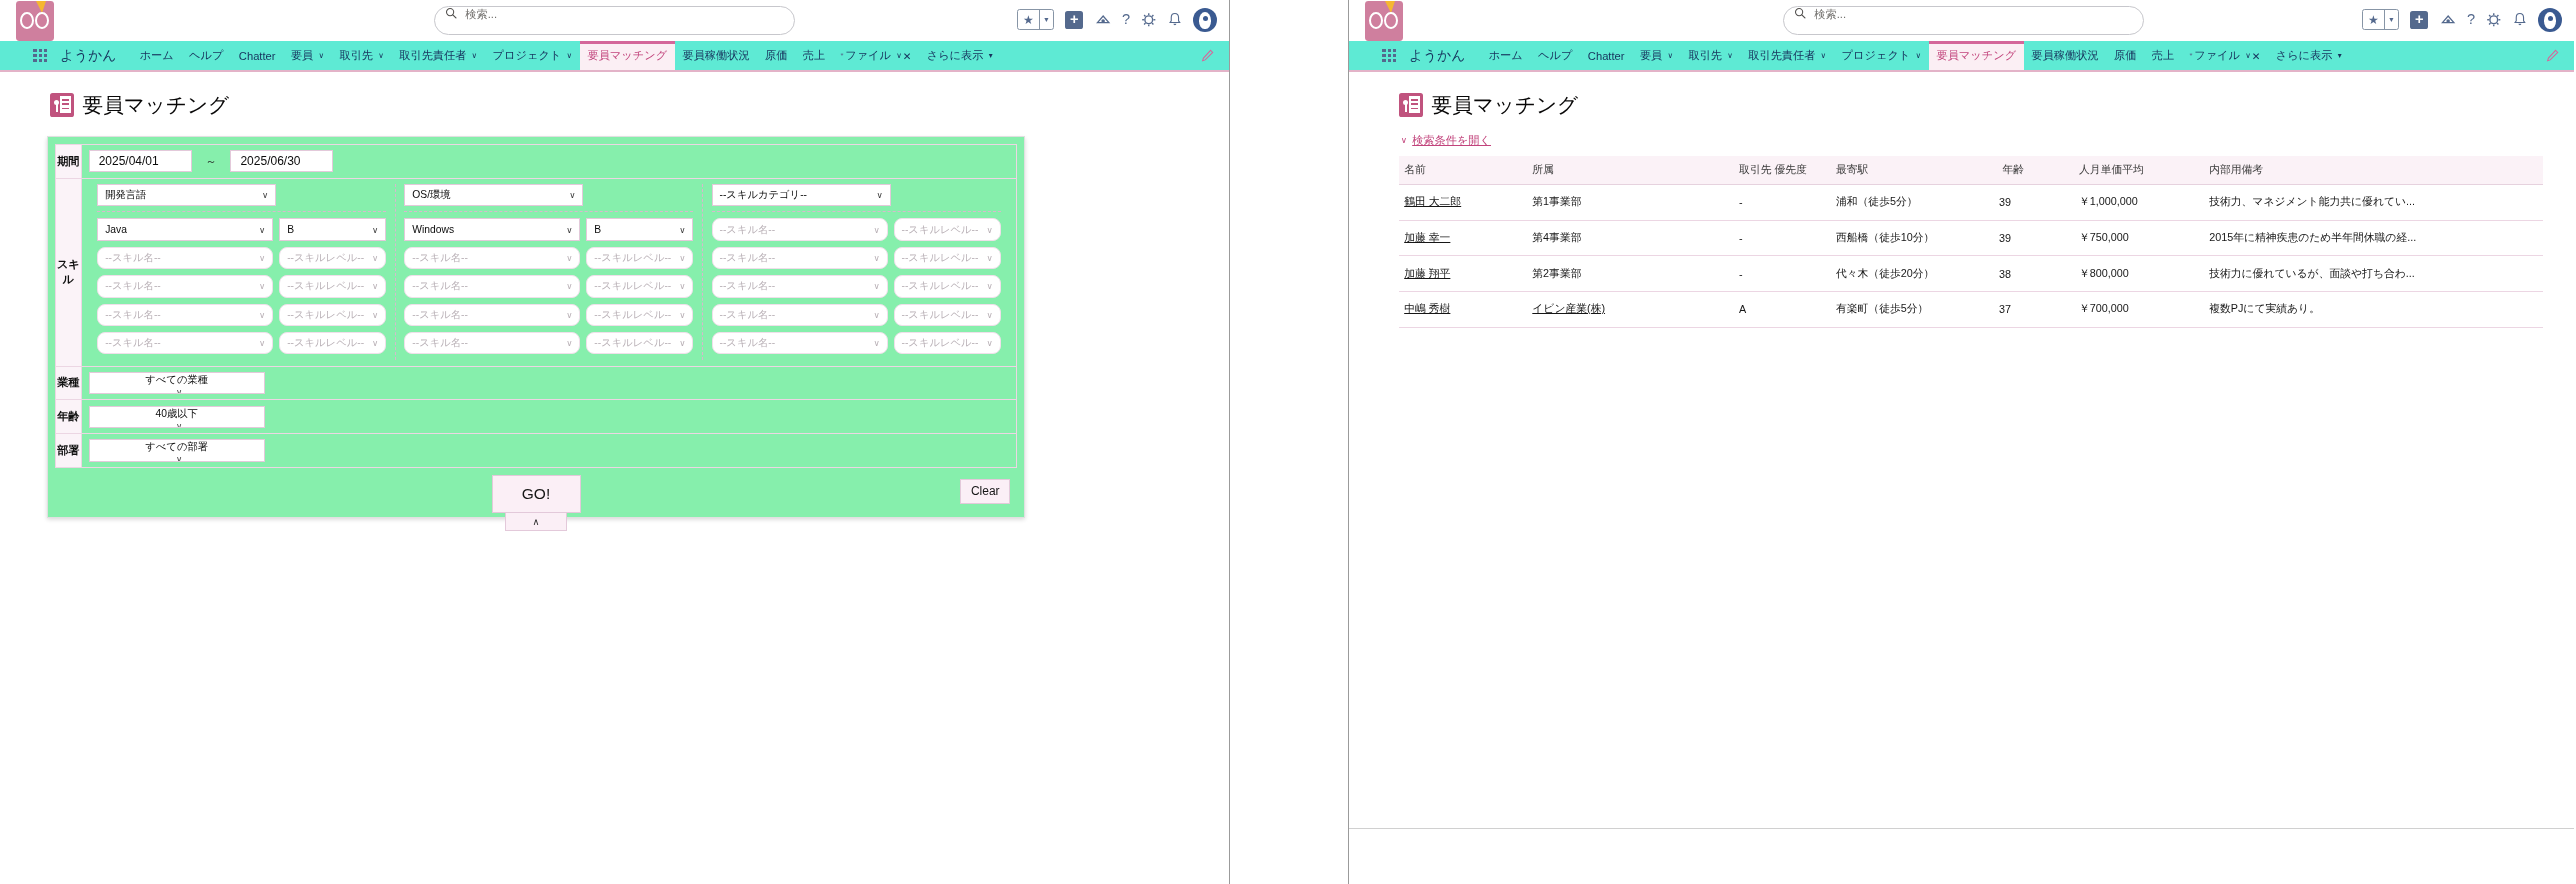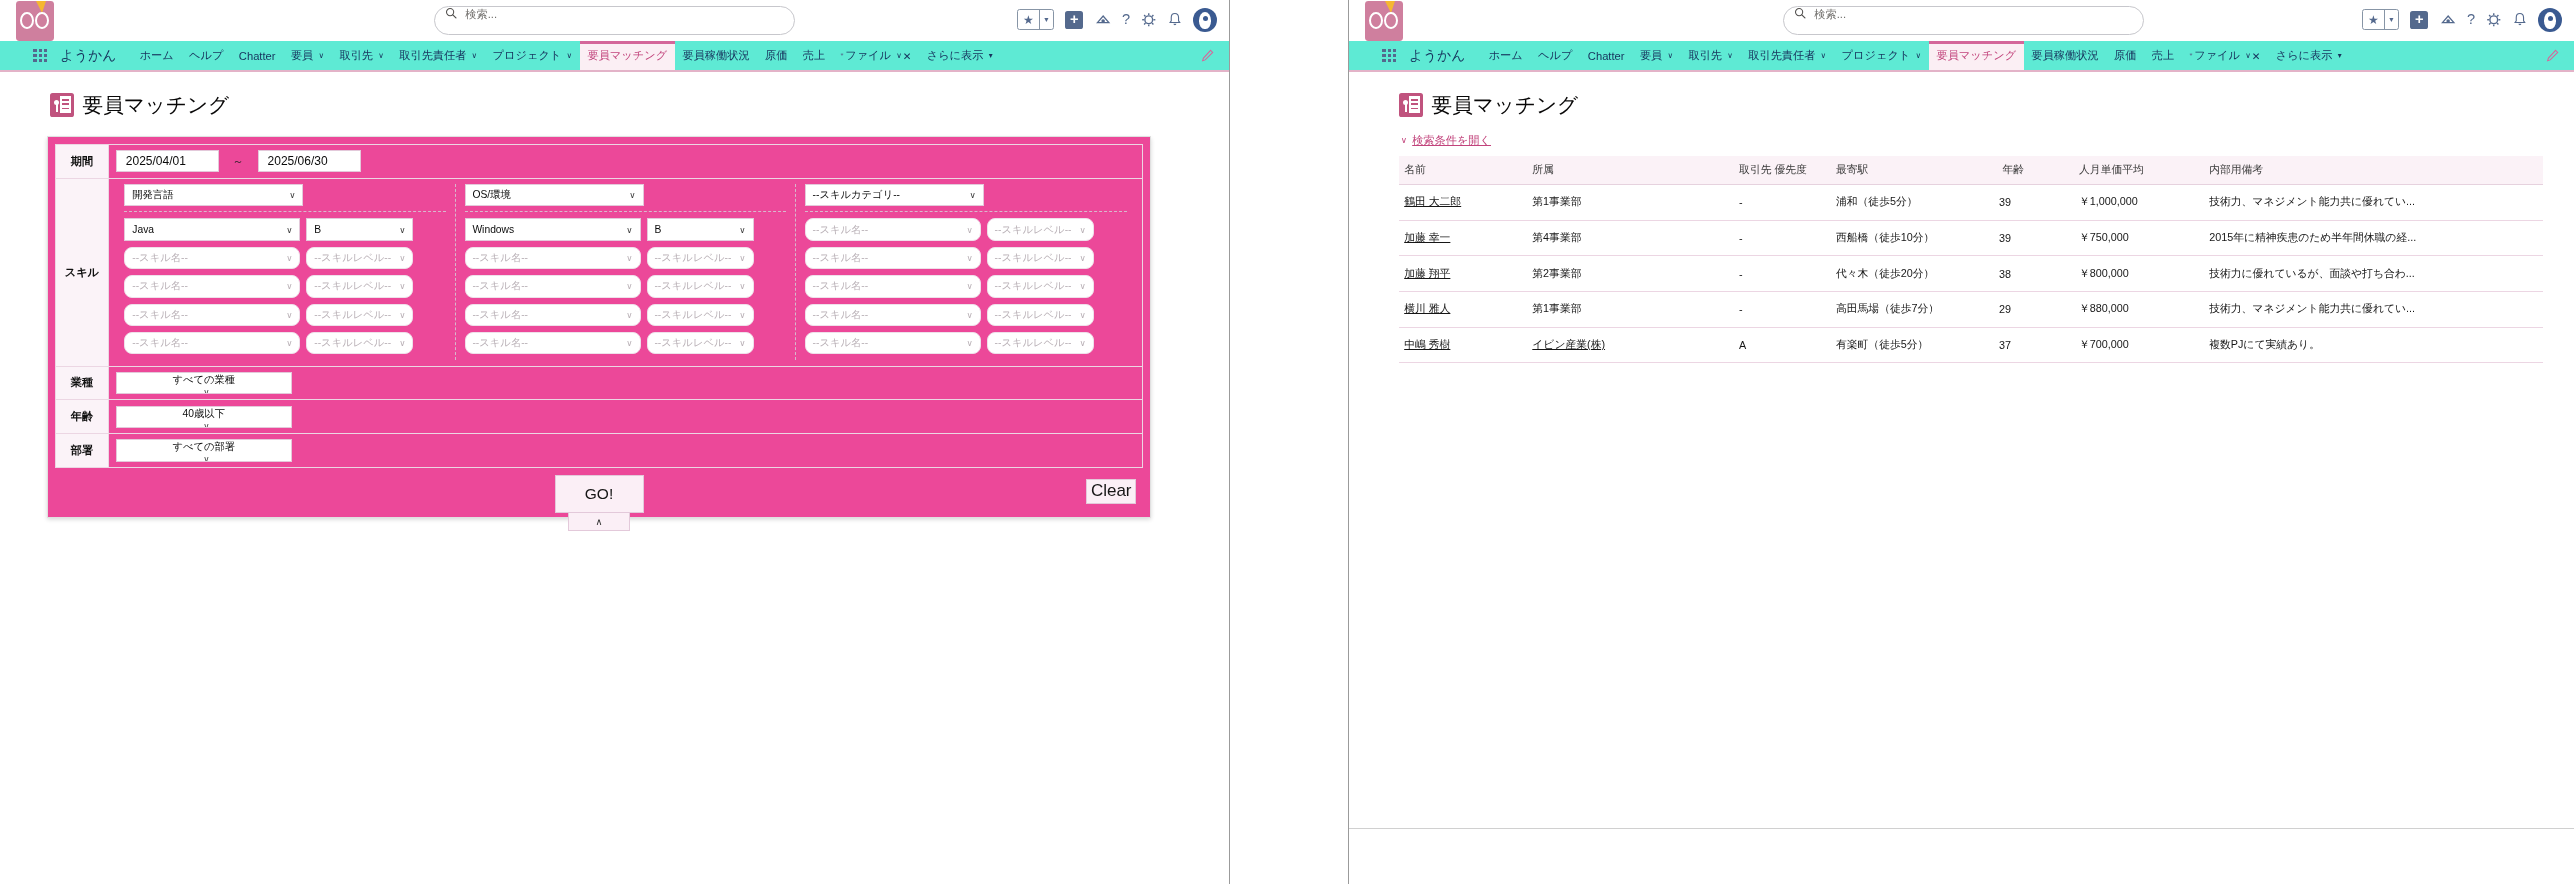"期間" .search-card { background: #ec4899 -> #86efac; width: 1104px -> 978px }
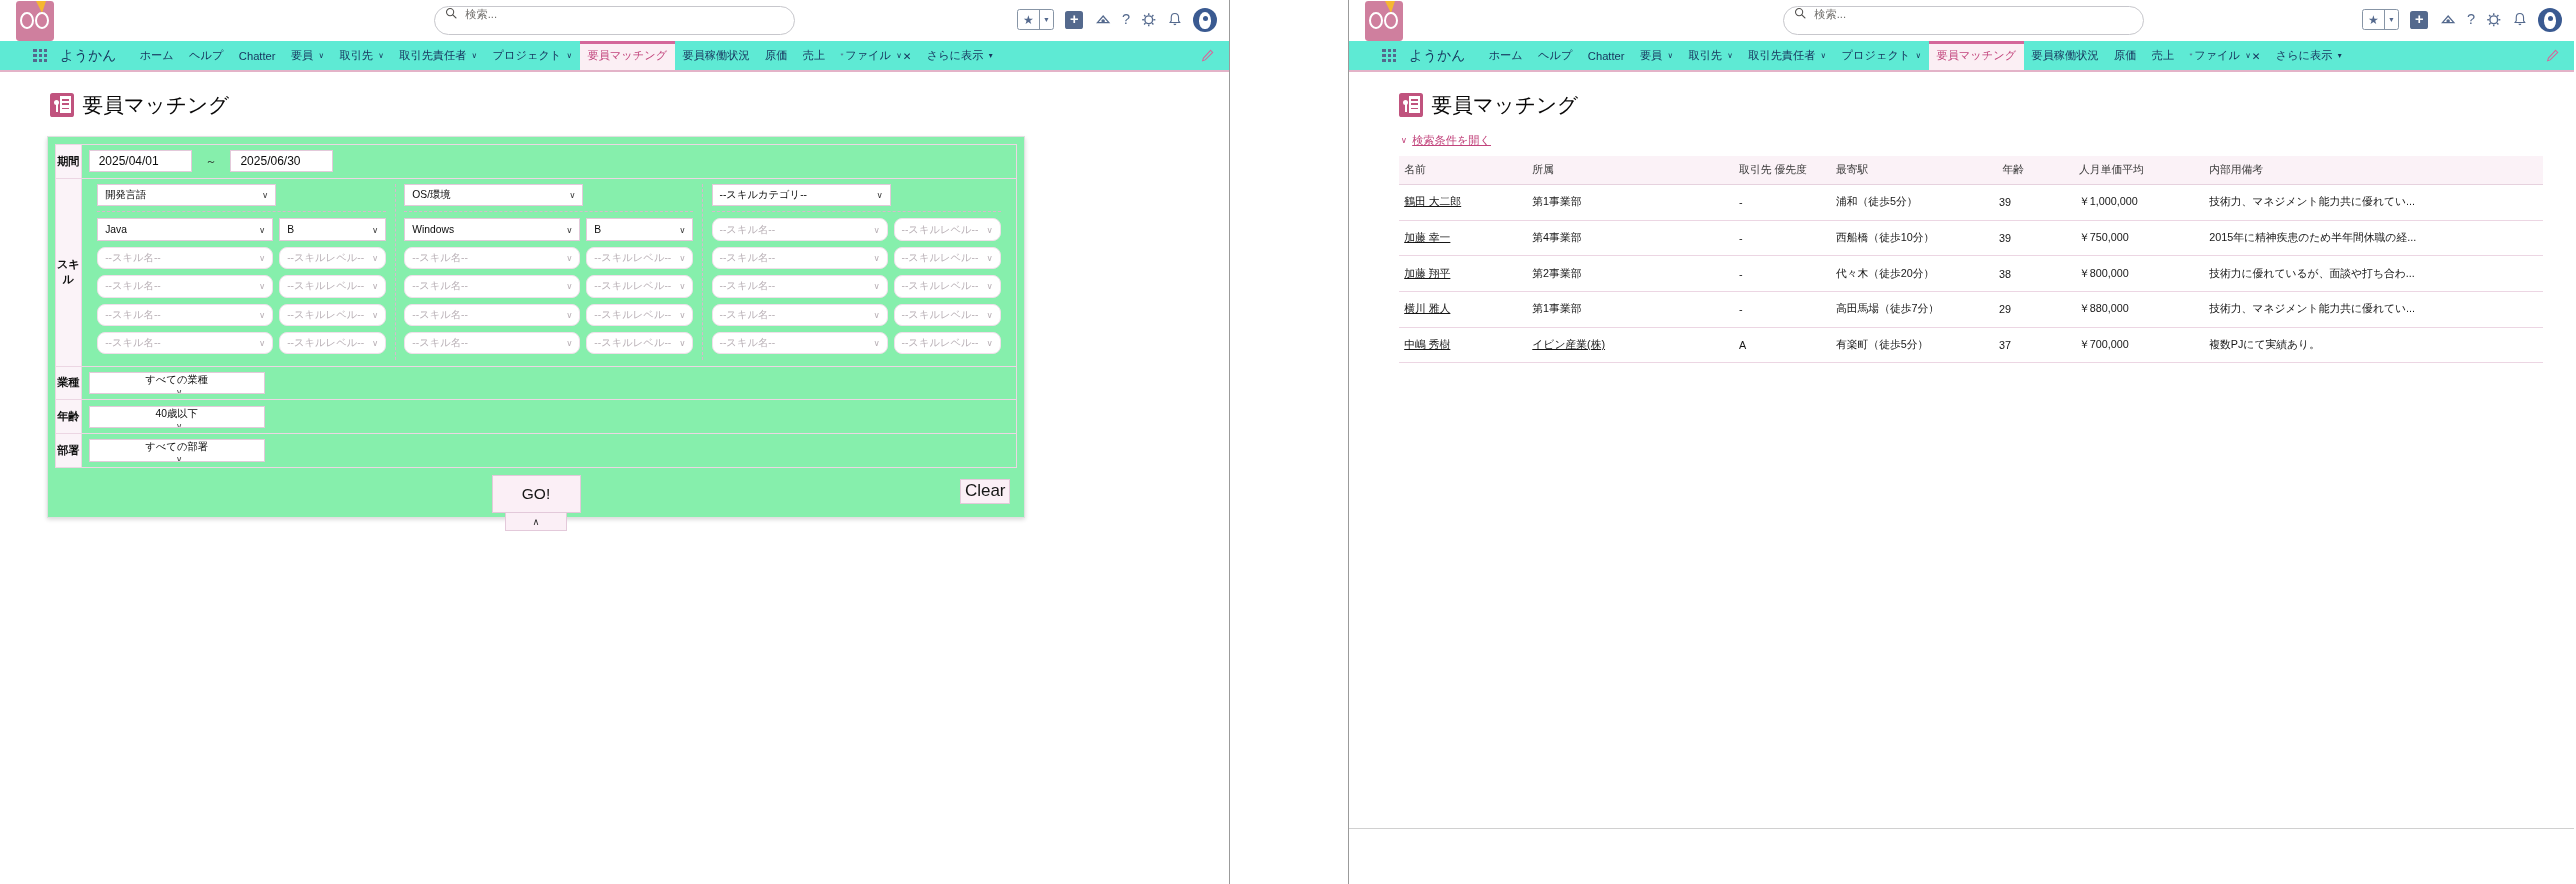"横川 雅人" tr { html: <tr> <td><span>横川 雅人</span></td> <td>第1事業部</td> <td>-</td> <td>高田馬場（徒歩7分）</td> <td>29</td> <td>￥880,000</td> <td>技術力、マネジメント能力共に優れてい...</td> </tr> -> none }
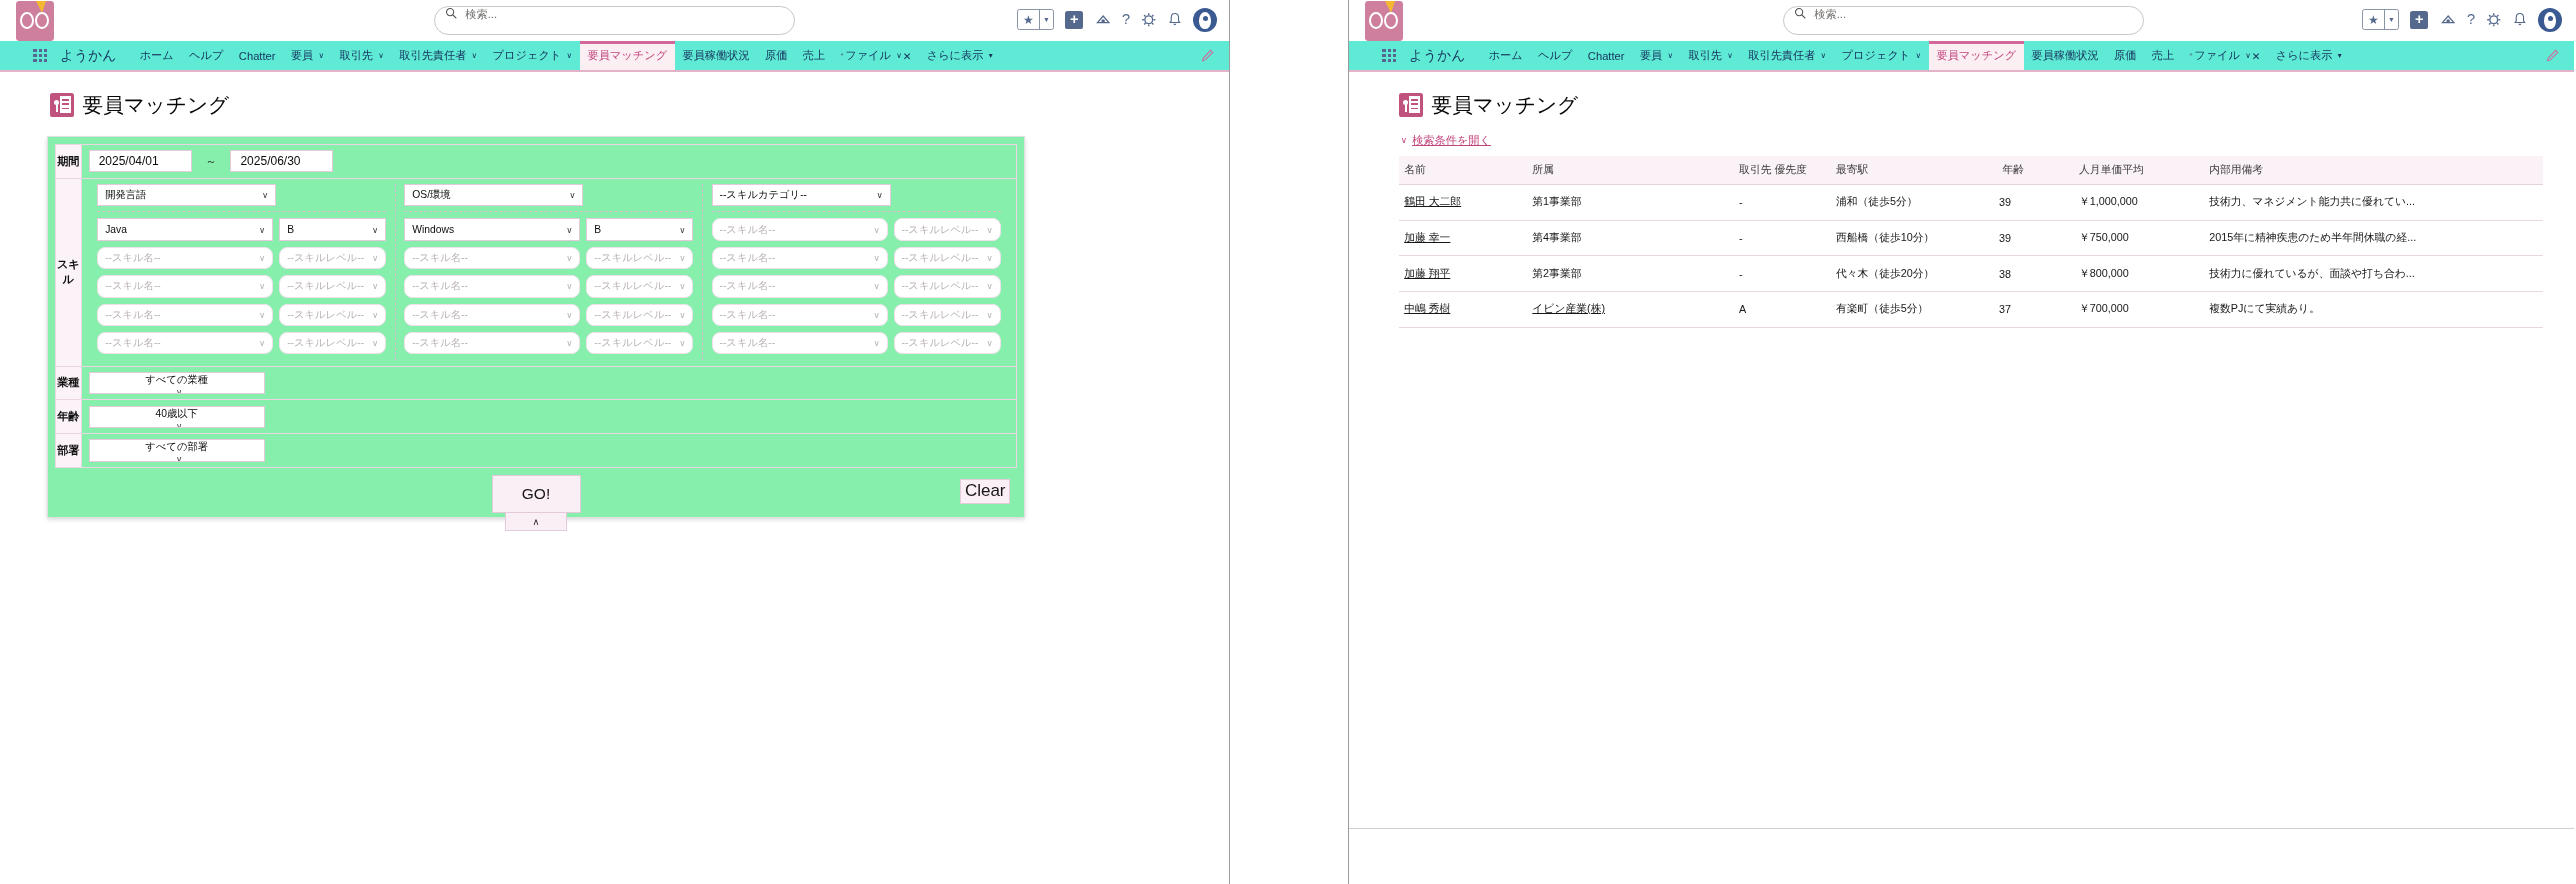"Clear" .clear-btn { font-size: 17px -> 12px }
